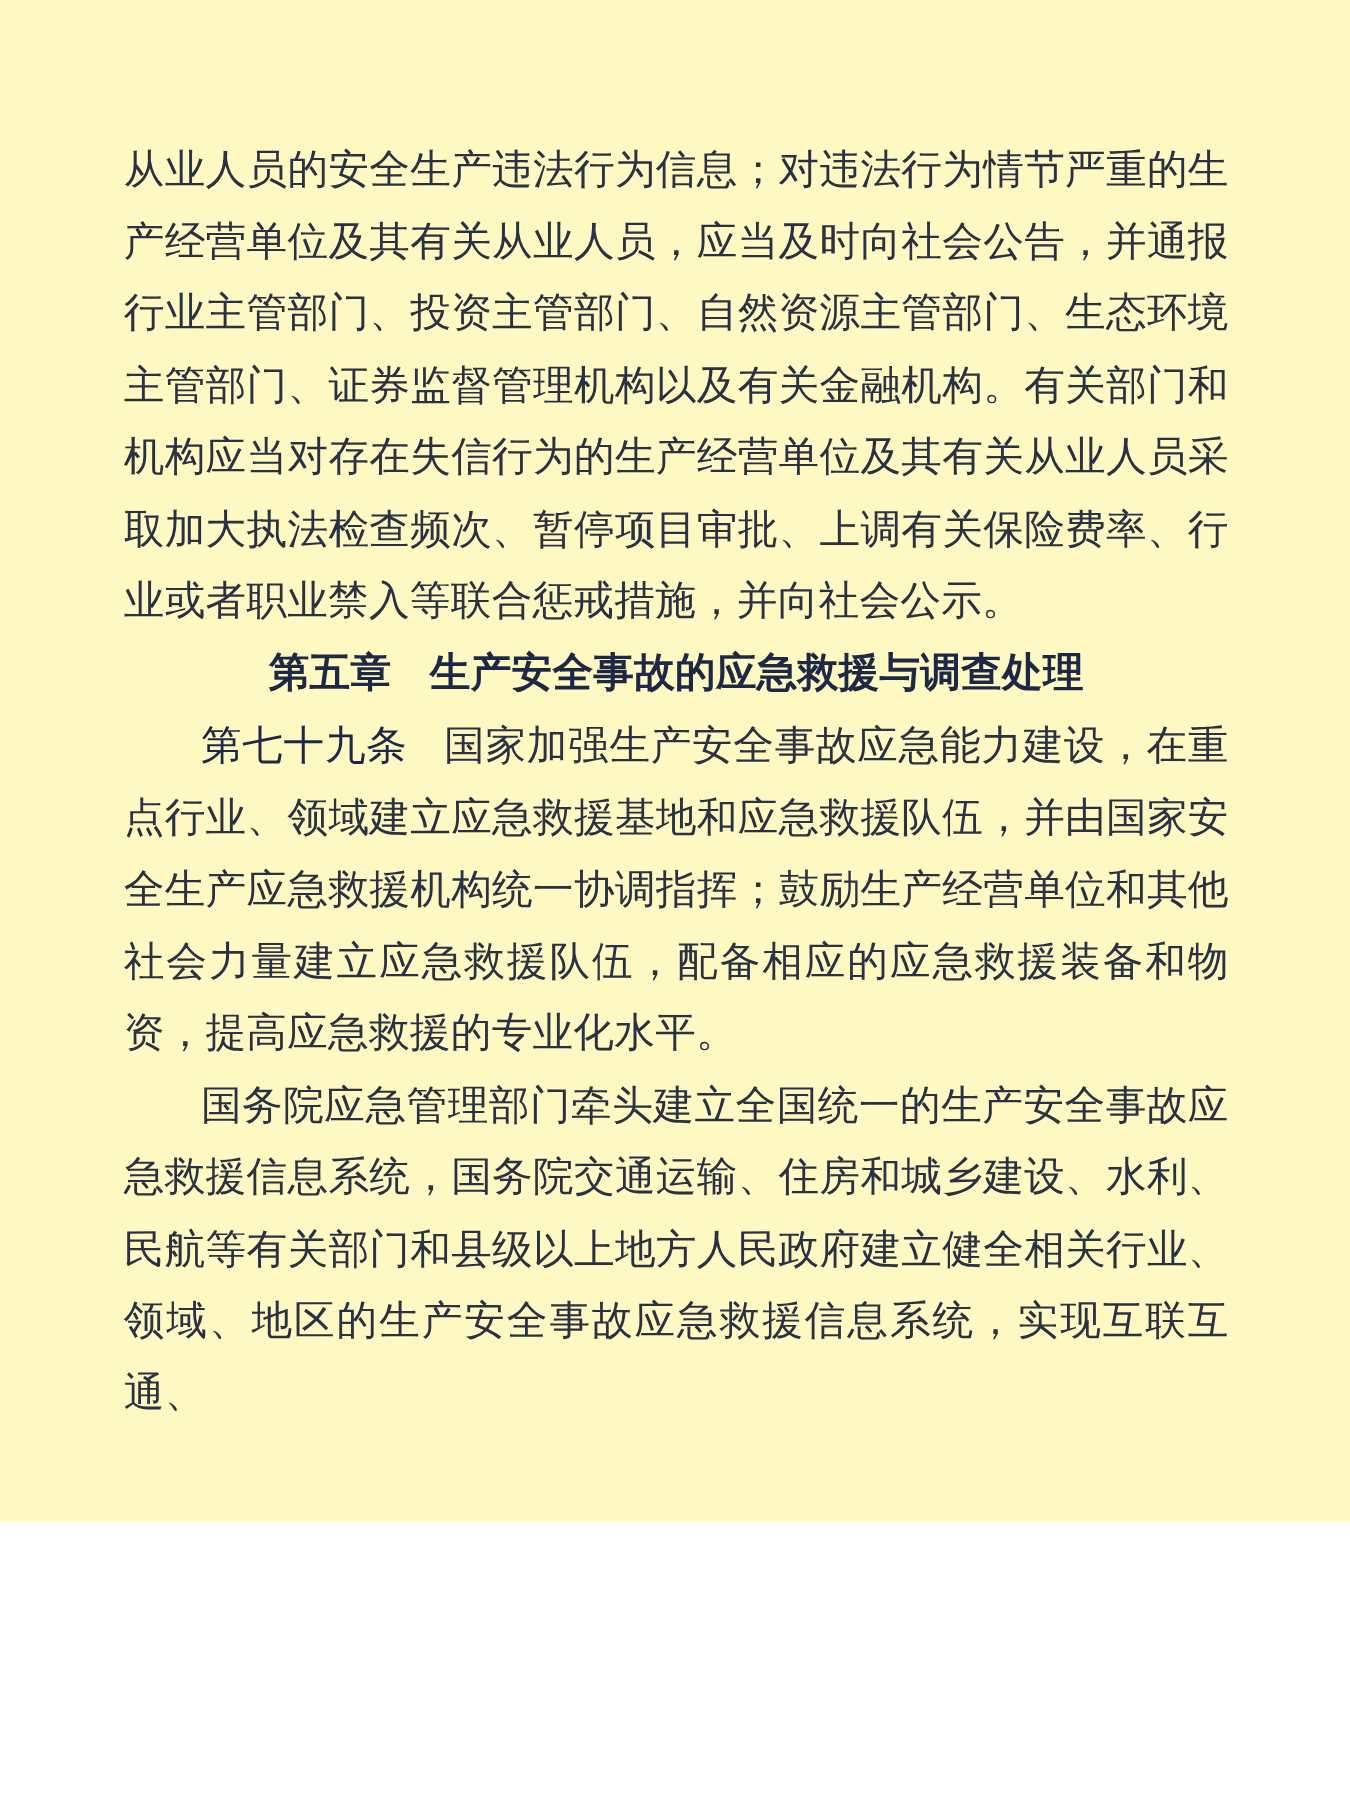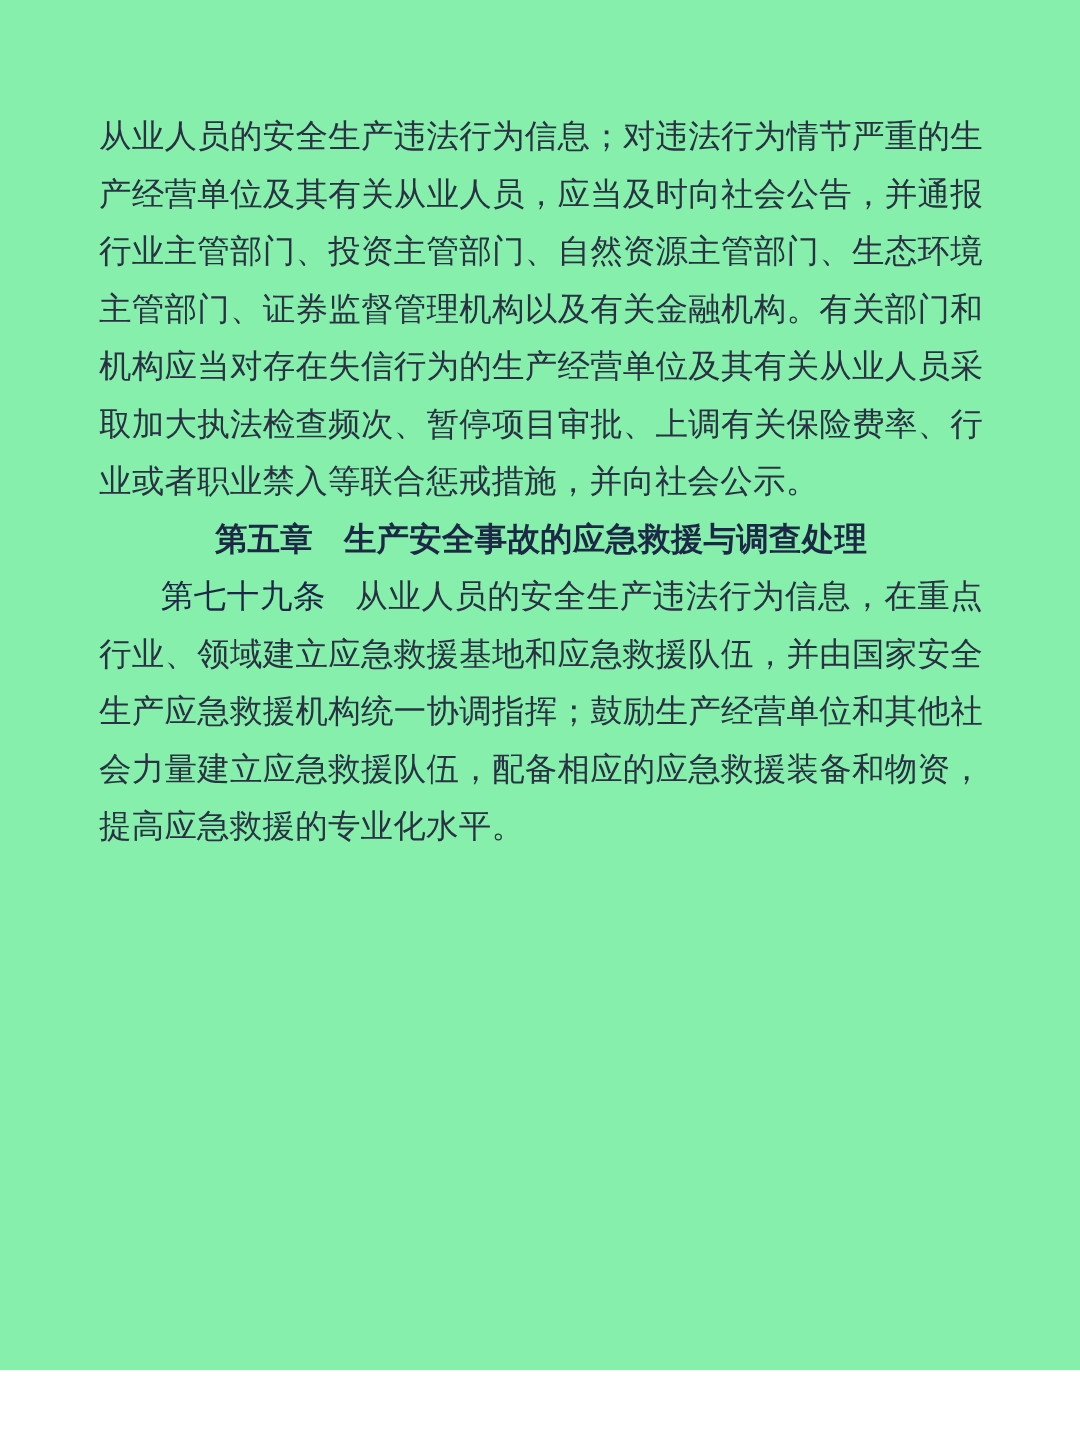"从业人员的安全生产违法行为信息；对违法行为情节严重的生产经营单位及其有关从业人员" .page { background: #86efac -> #fef9c3; height: 1370px -> 1218px }
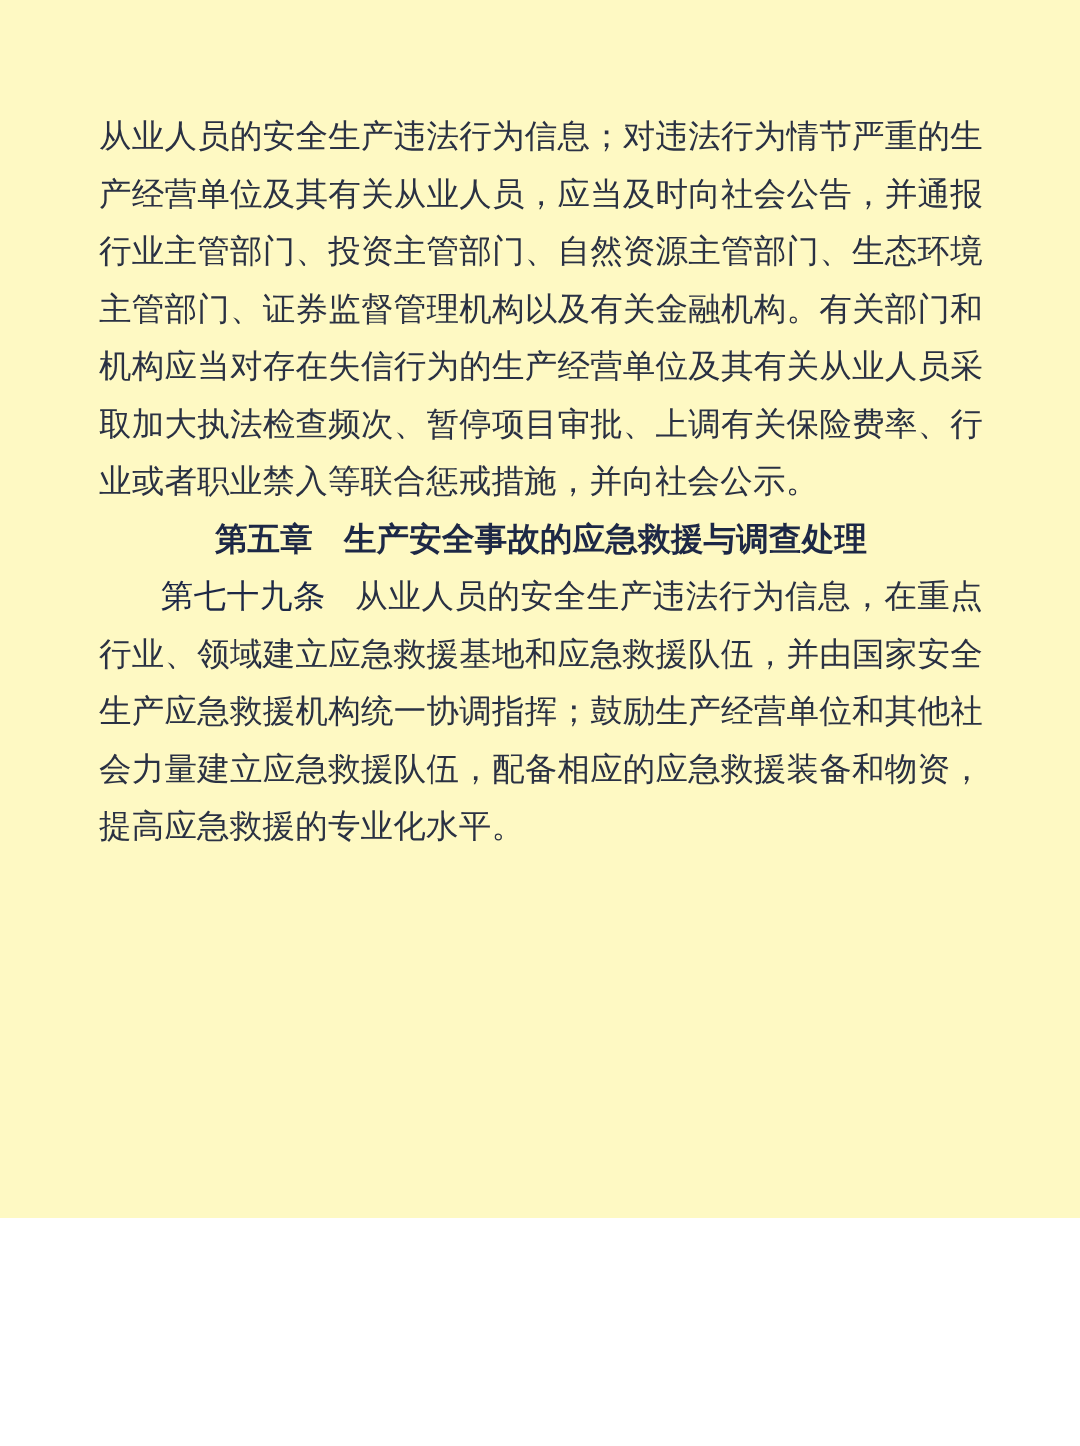"从业人员的安全生产违法行为信息，在重点行业、领域建立应急救援基地和应急救援队伍，" span { text: 从业人员的安全生产违法行为信息 -> 国家加强生产安全事故应急能力建设 }
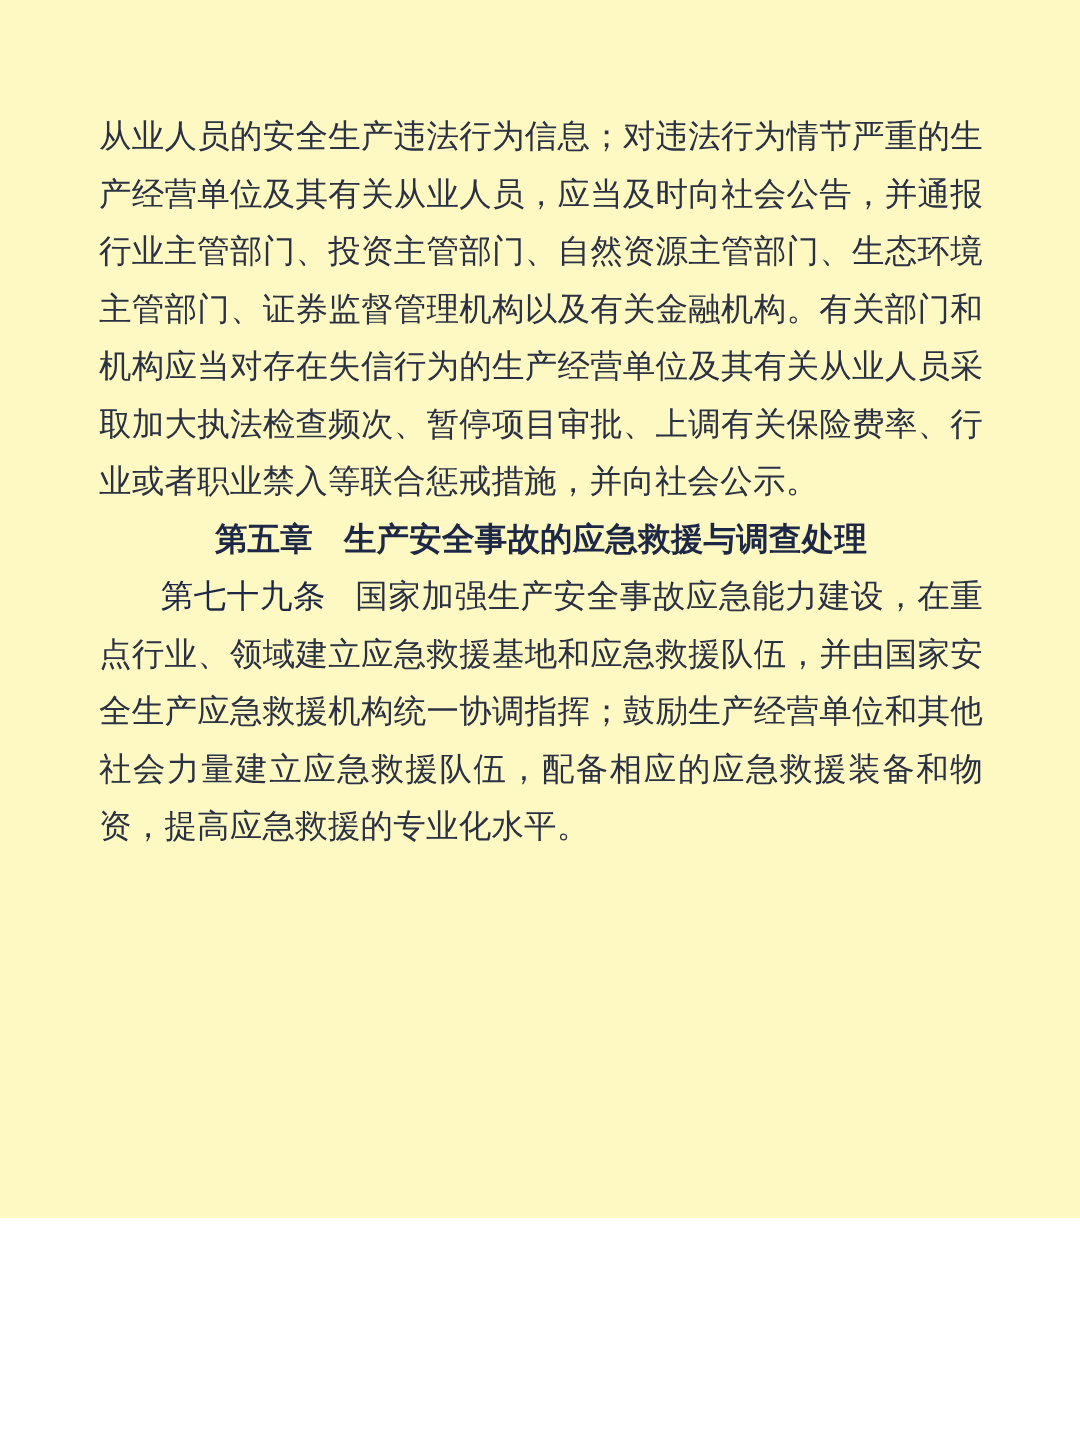"国务院应急管理部门牵头建立全国统一的生产安全事故应急救援信息系统，国务院交通运输" p.para { html: none -> <p><span>国务院应急管理部门牵头建立全国统一的生产安全事故应急救援信息系统，国务院交通运输、住房和城乡建设、水利、民航等有关部门和县级以上地方人民政府建立健全相关行业、领域、地区的生产安全事故应急救援信息系统，实现互联互通、</span></p> }
